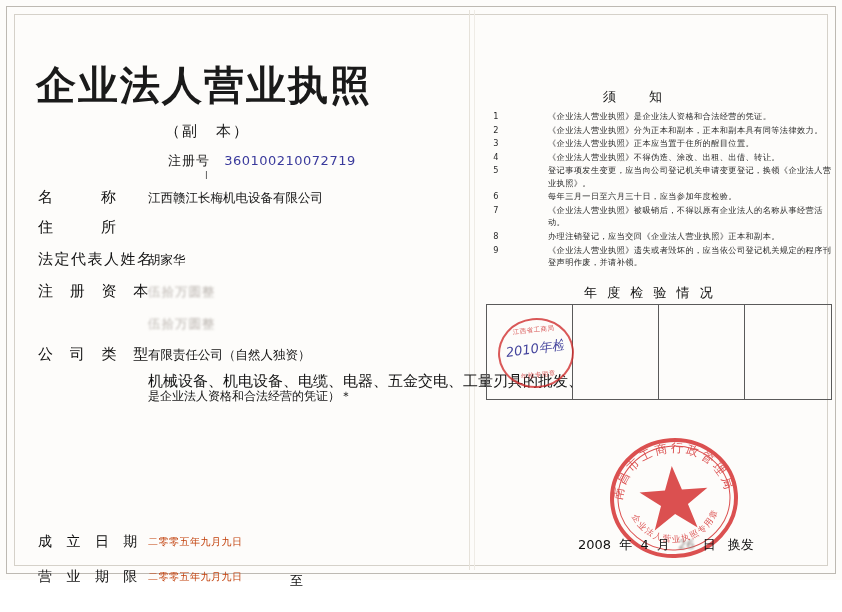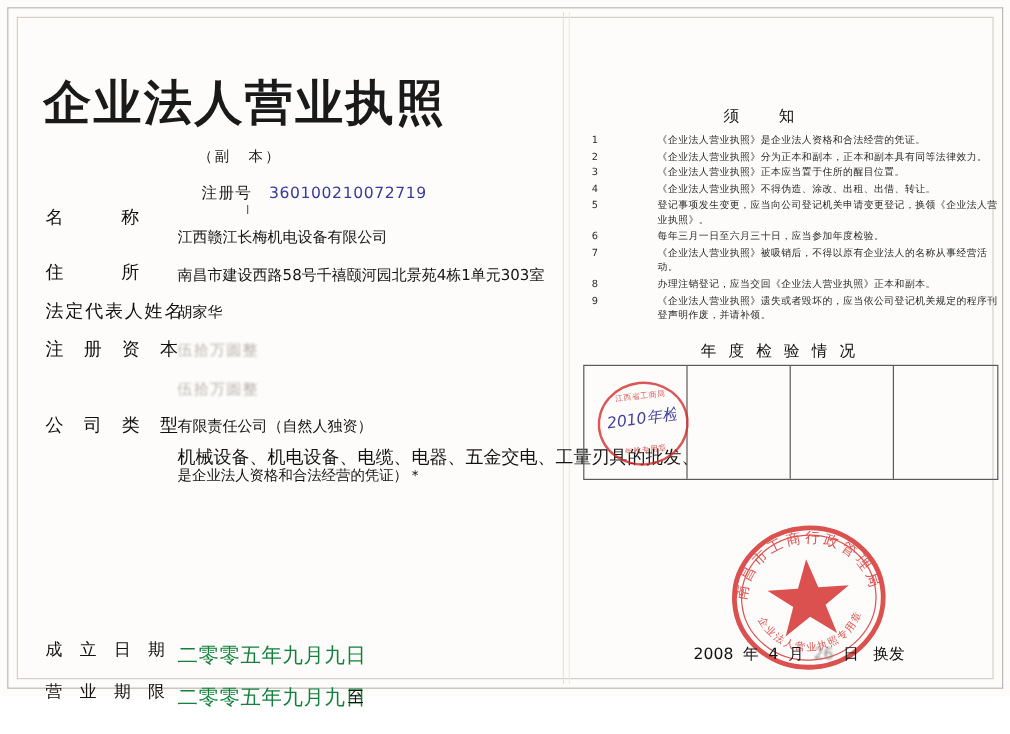"（副 本）" .doc-subtitle { font-size: 12px -> 15px }
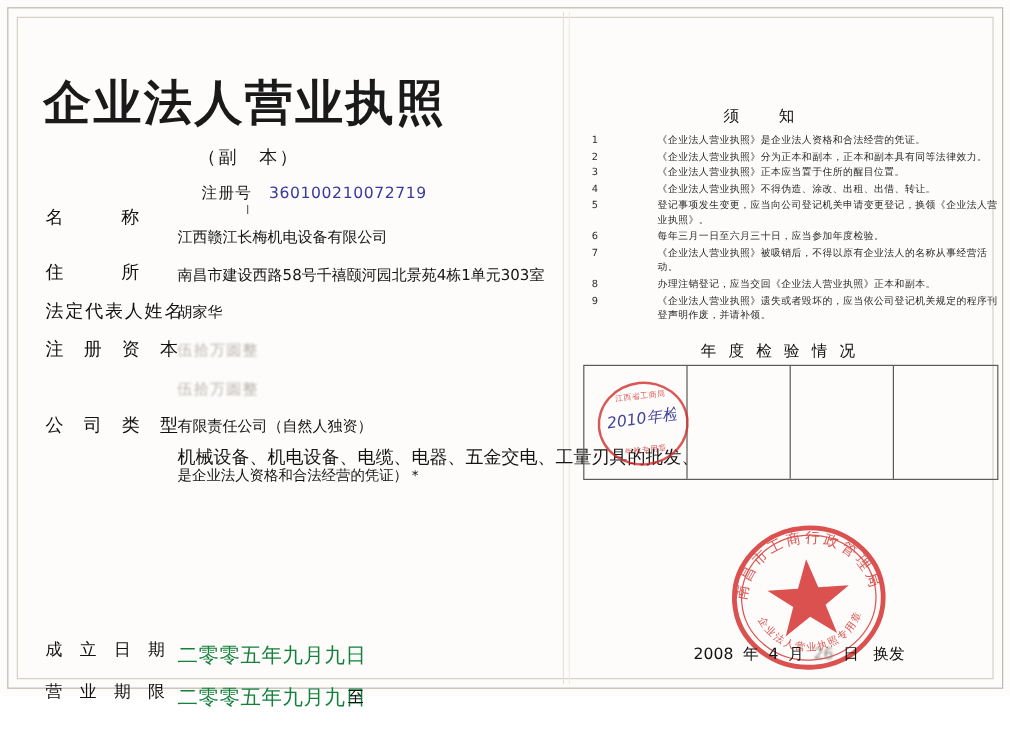"名 称" div.field { top: 172px -> 188px }
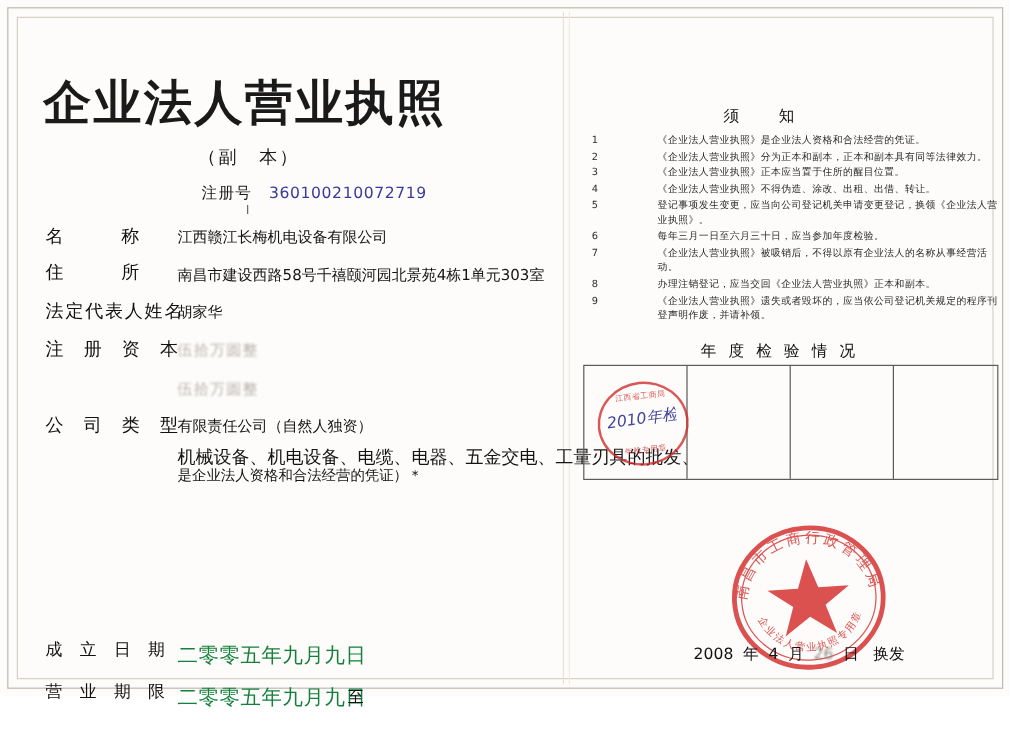"南昌市建设西路58号千禧颐河园北景苑4栋1单元303室" div.field-value { html: <div>南昌市建设西路58号千禧颐河园北景苑4栋1单元303室</div> -> none }
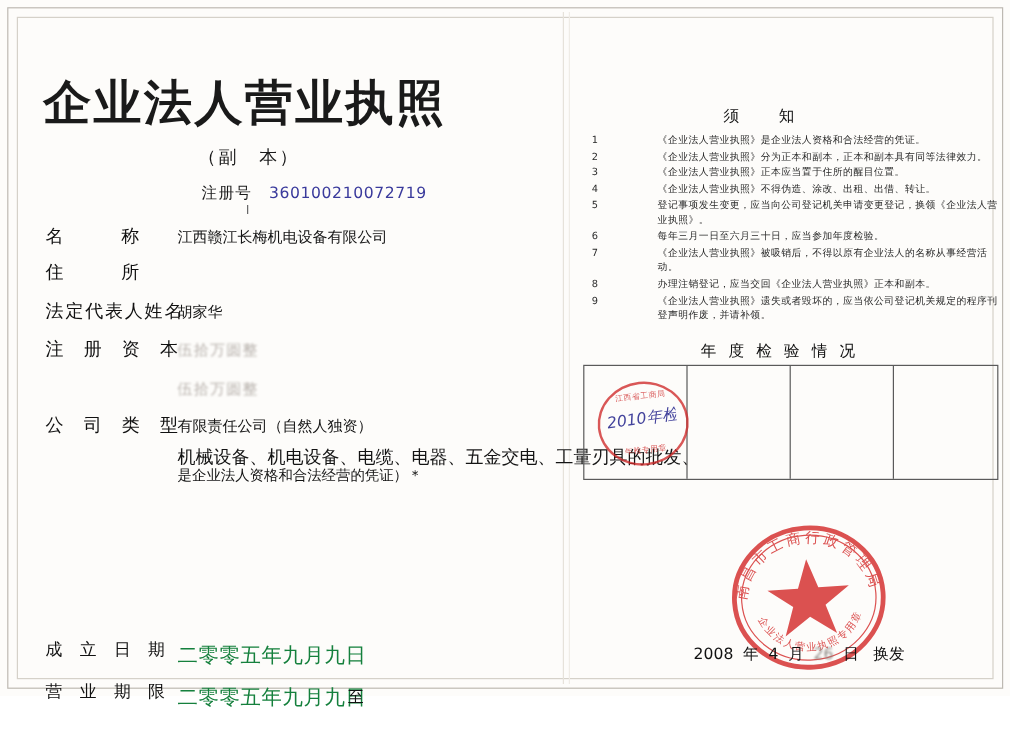"二零零五年九月九日" .bottom-value { color: #15803d -> #c2410c; font-size: 17px -> 10px }
